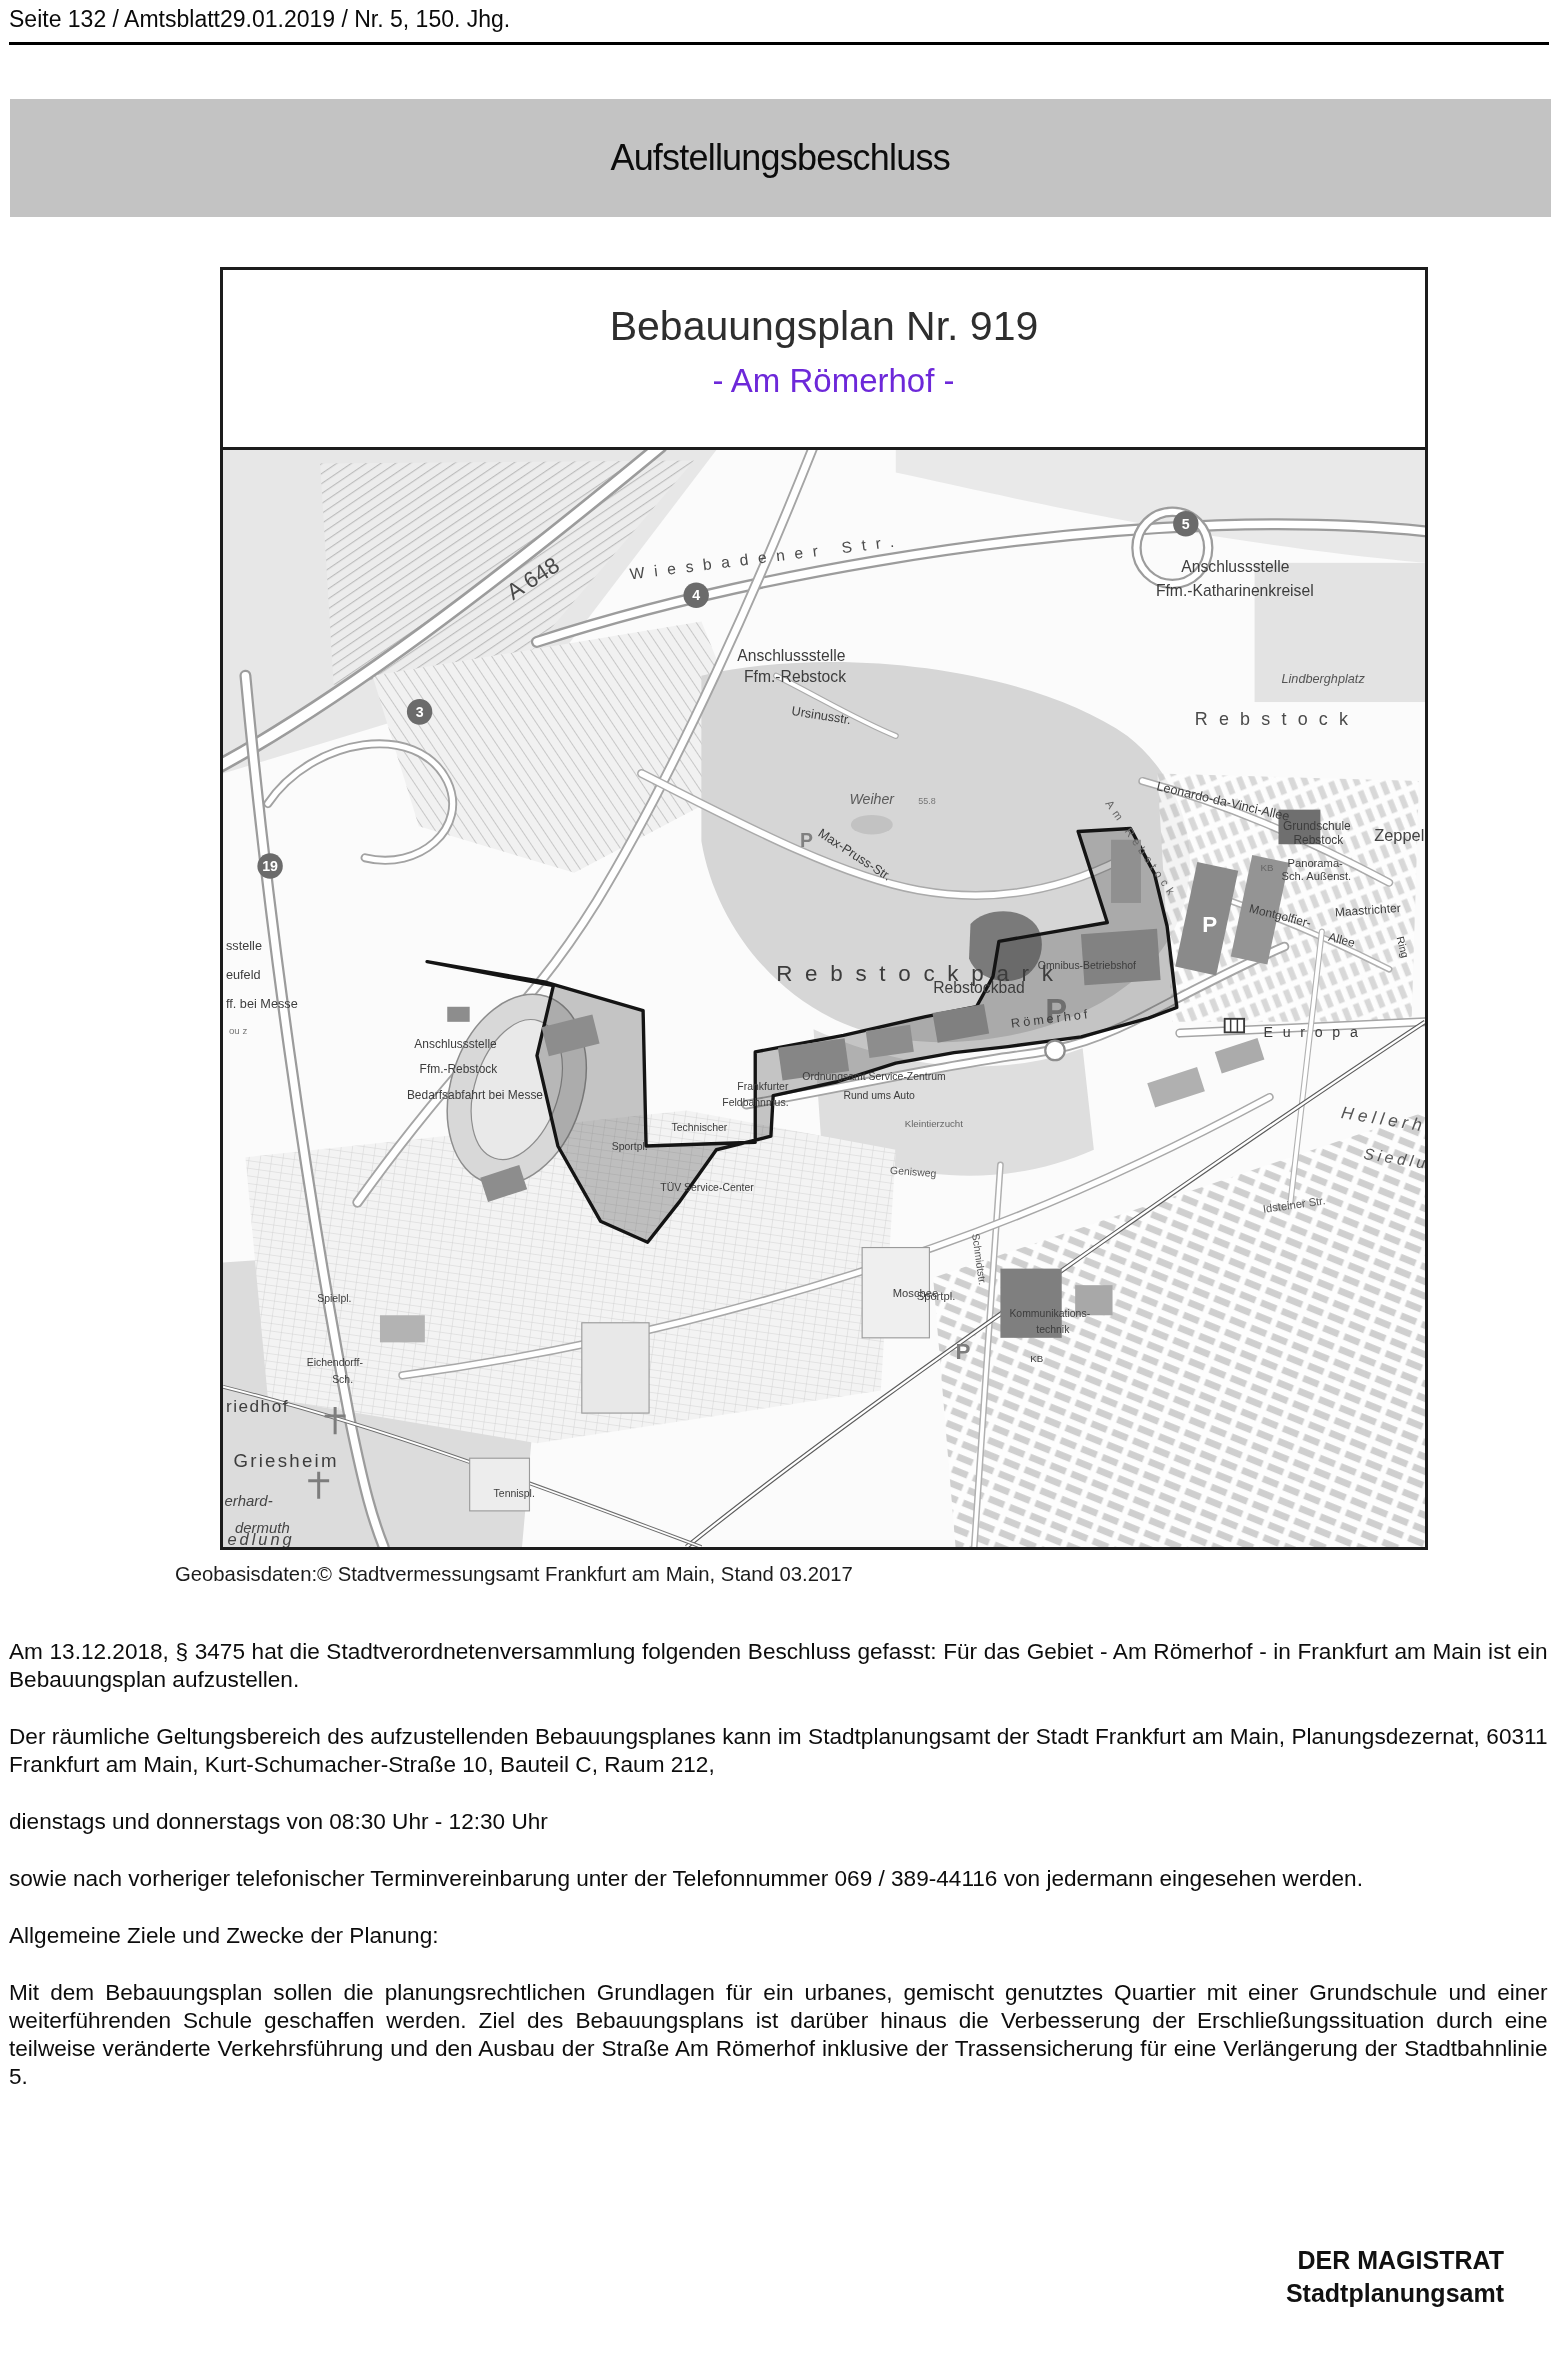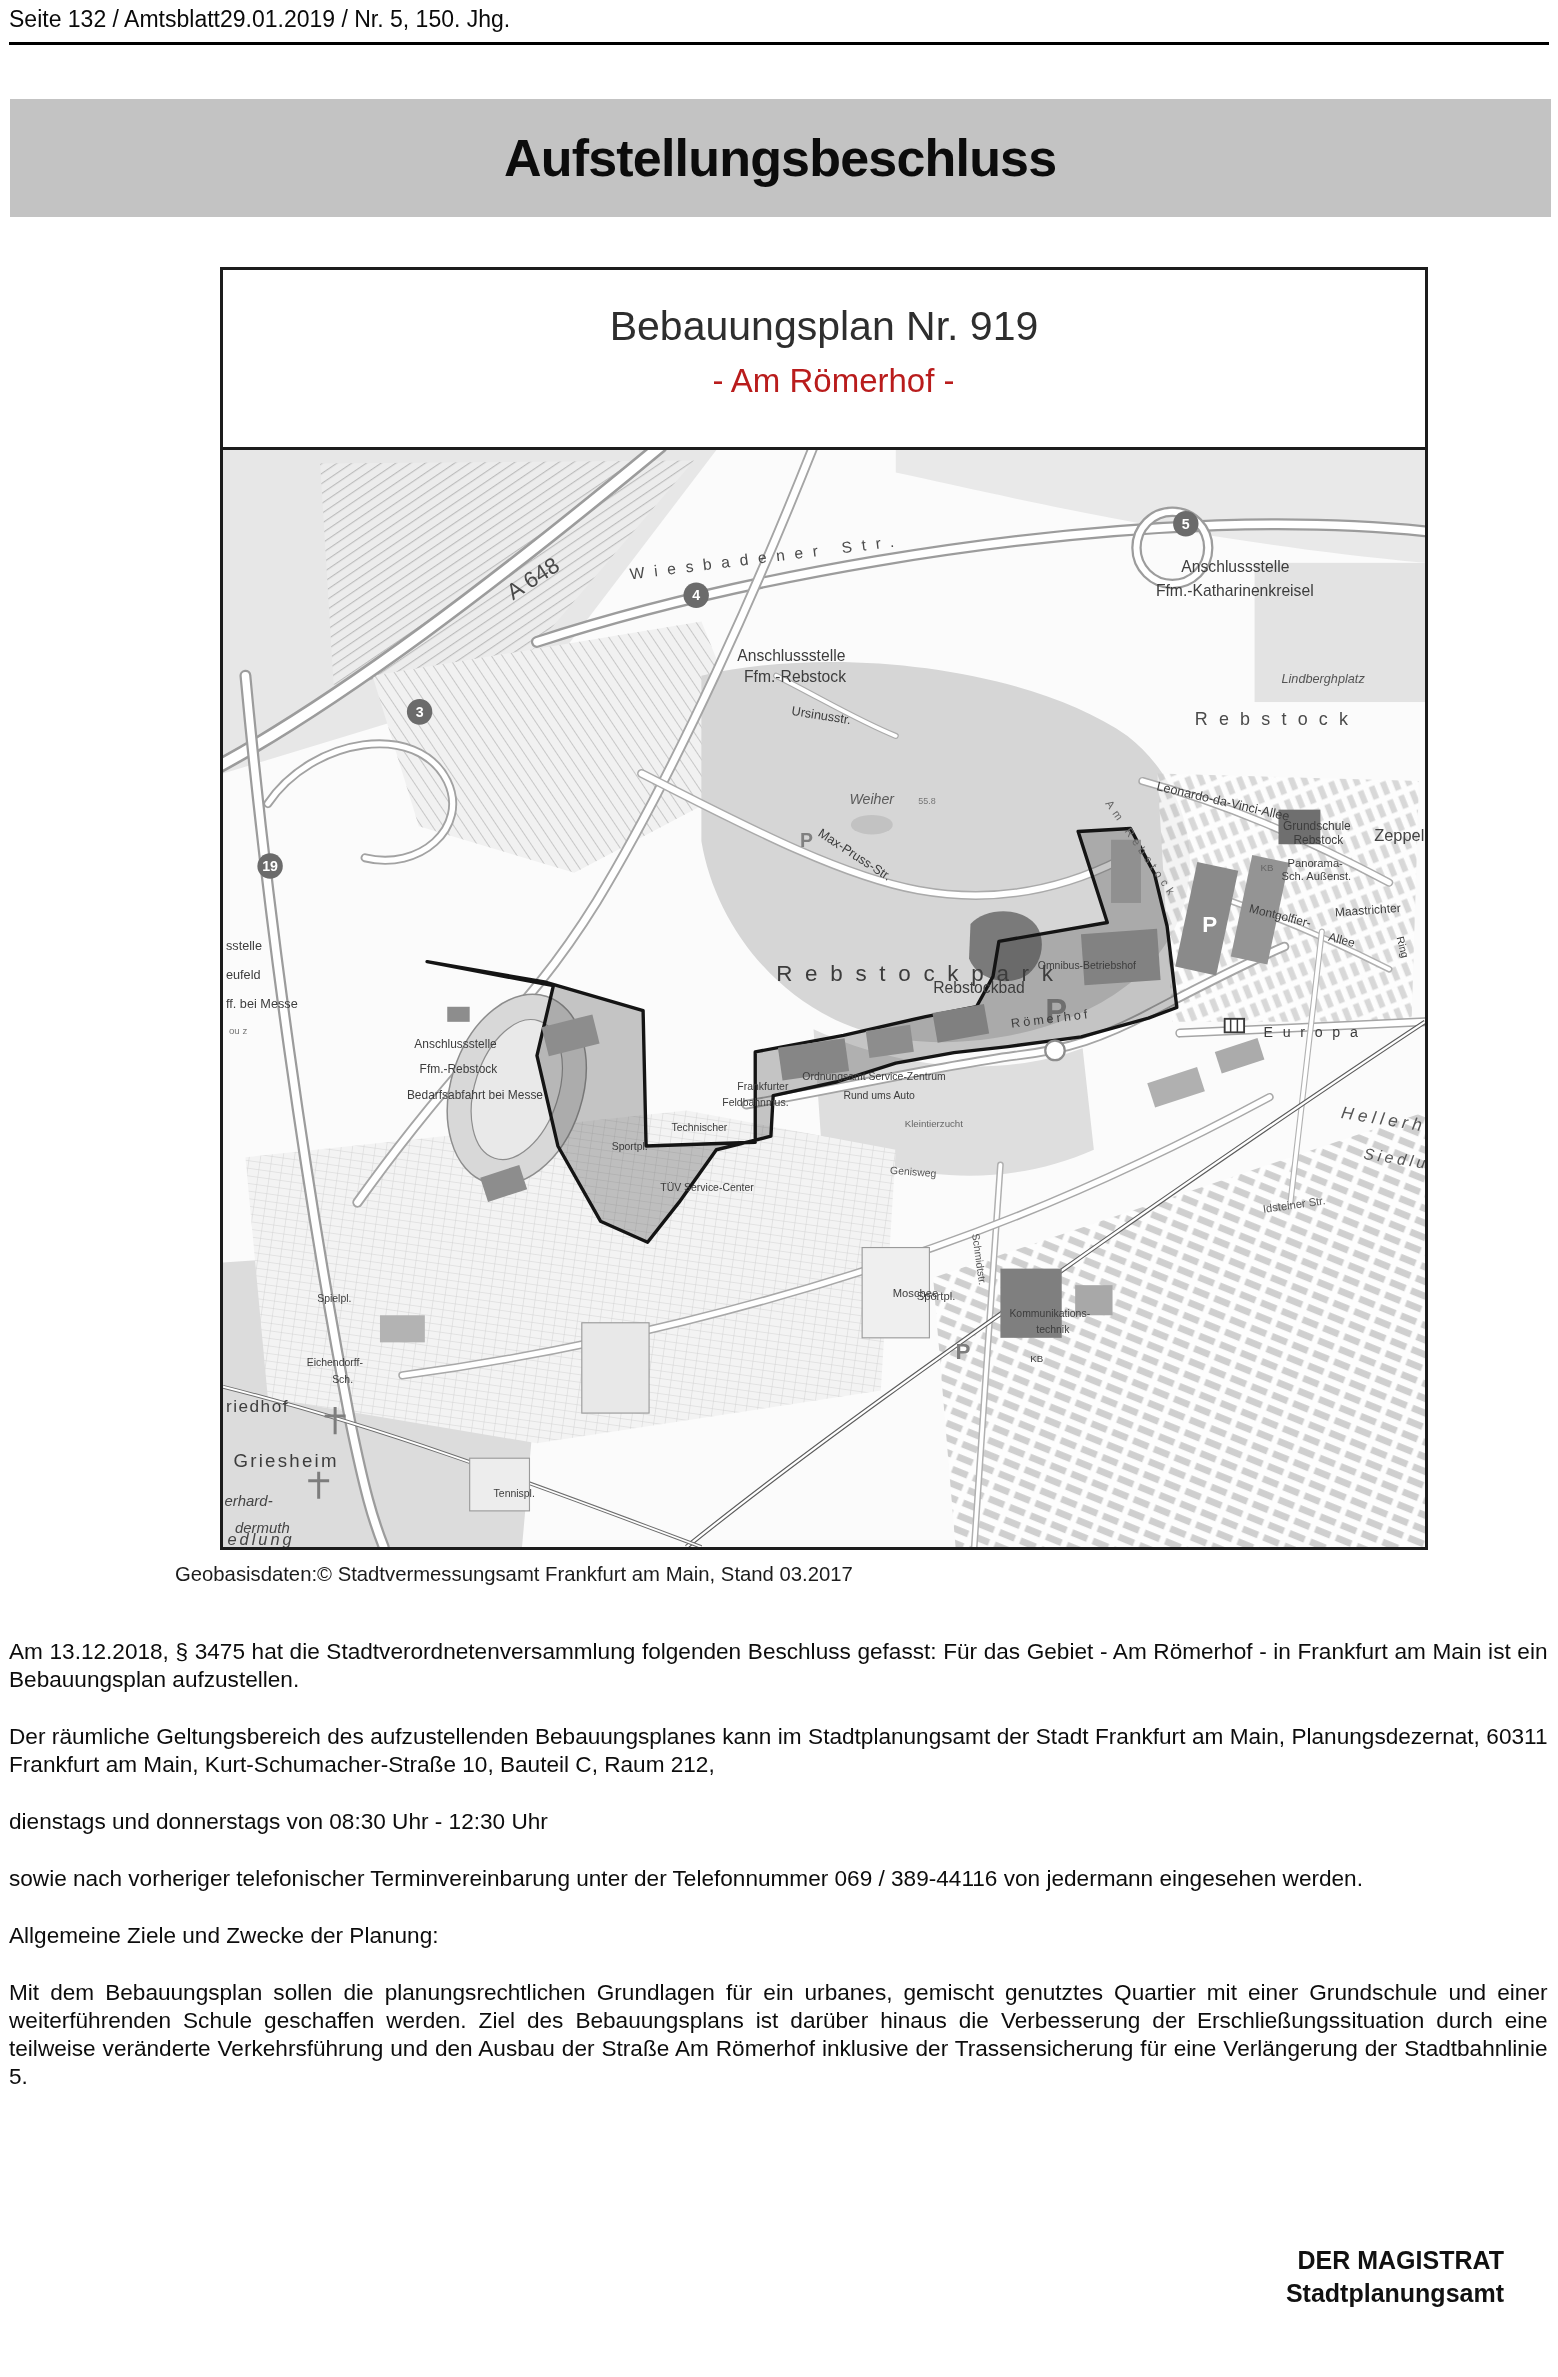"Aufstellungsbeschluss" .banner h1 { font-size: 52px -> 36px; font-weight: bold -> normal }
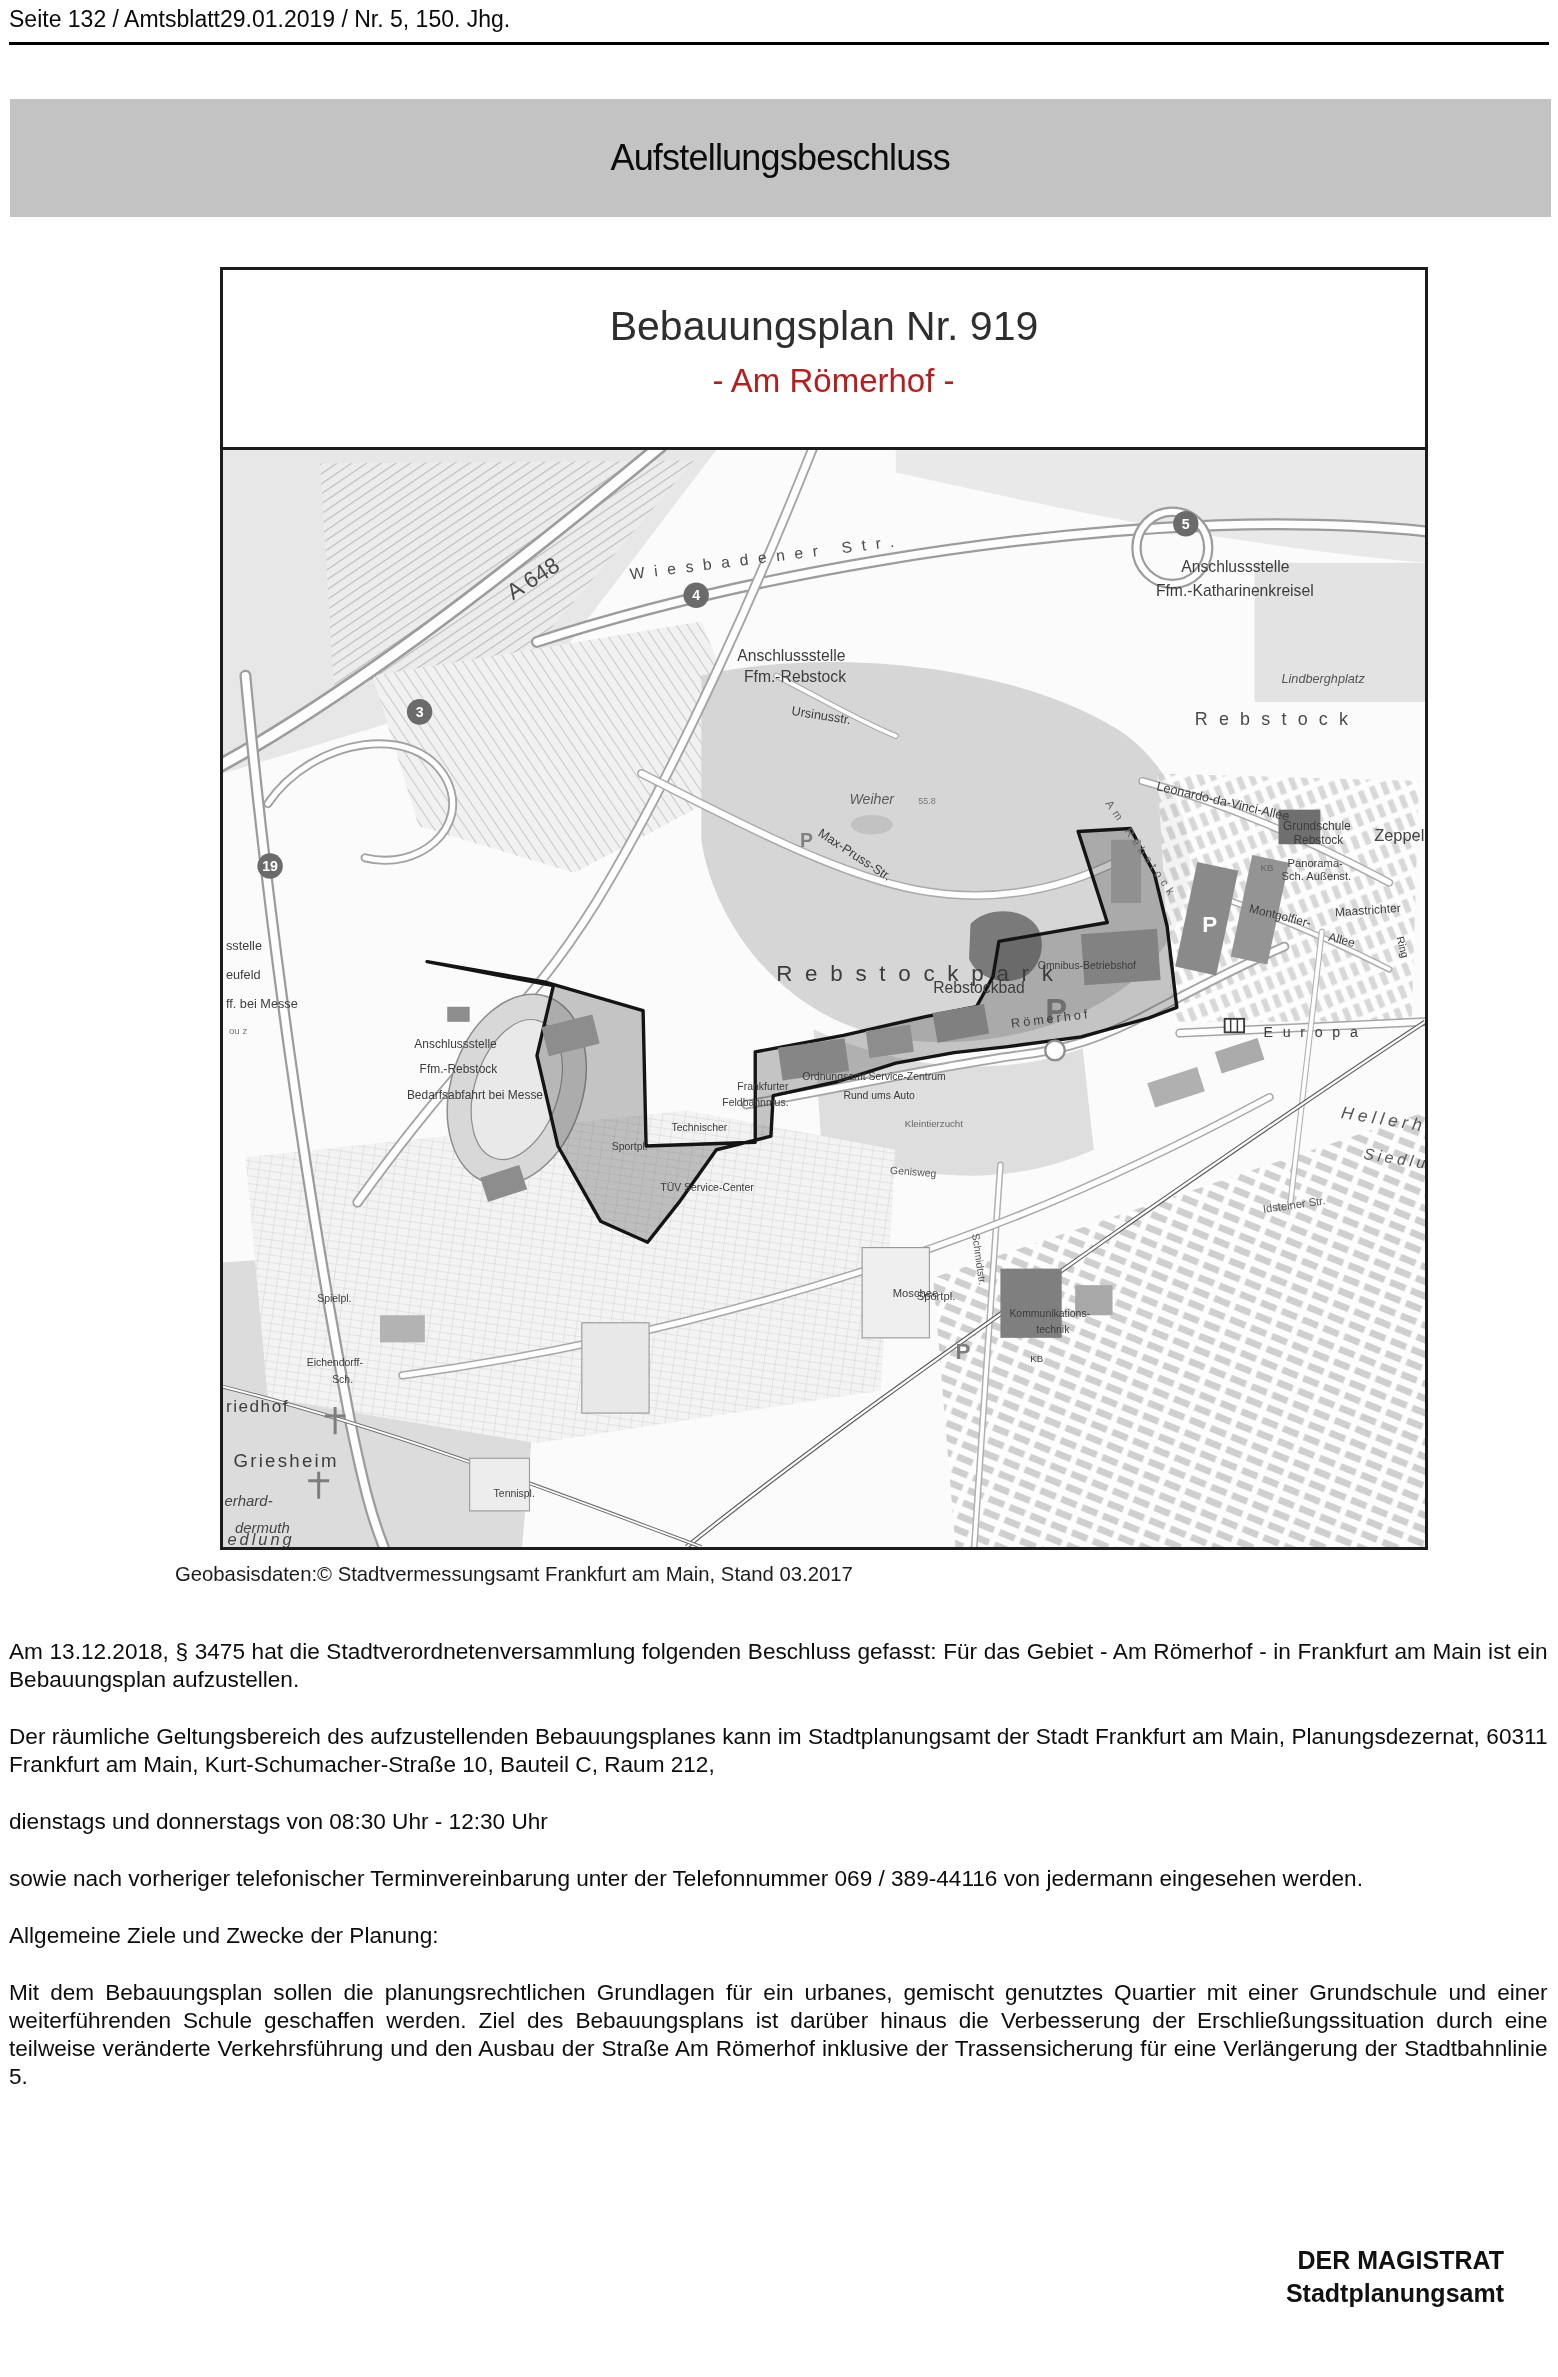"- Am Römerhof -" .map-title .t2 { color: #b91c1c -> #6d28d9 }
